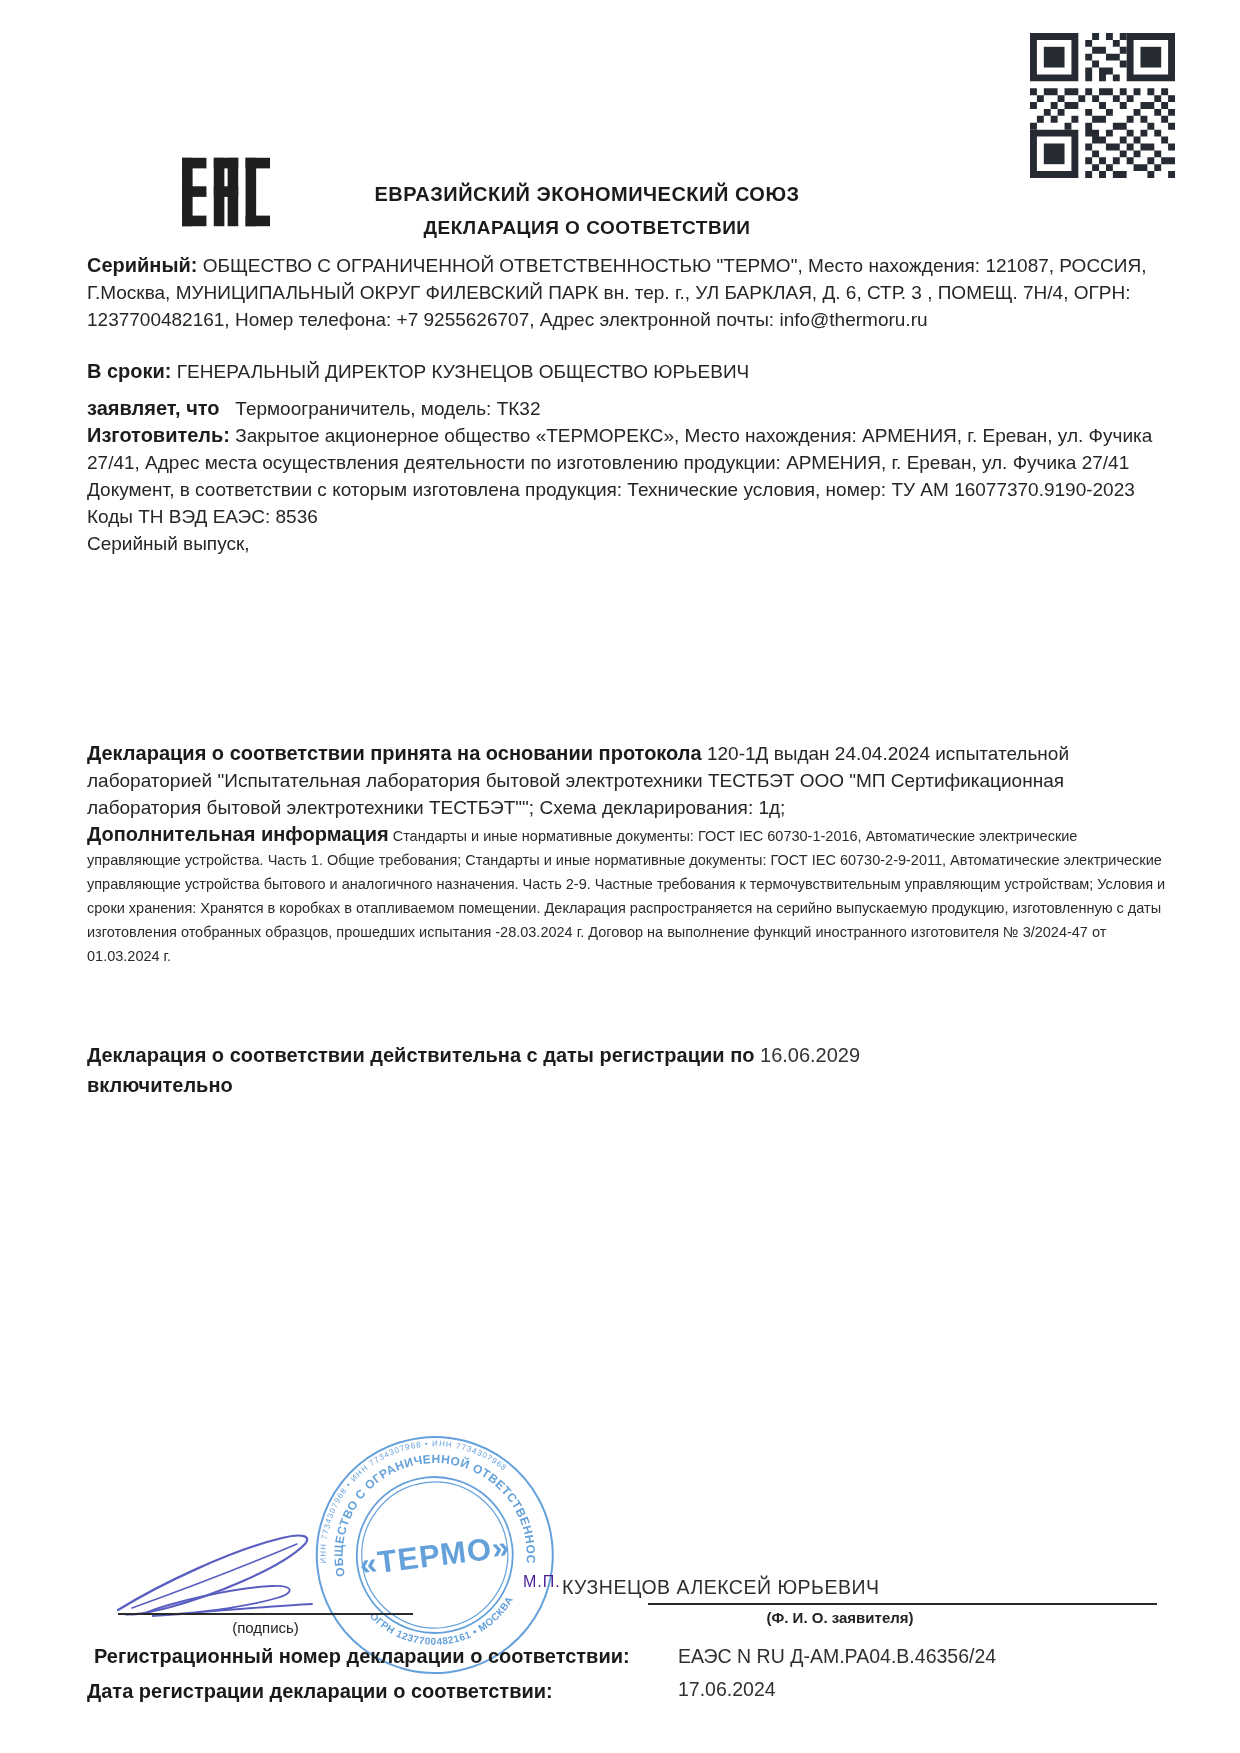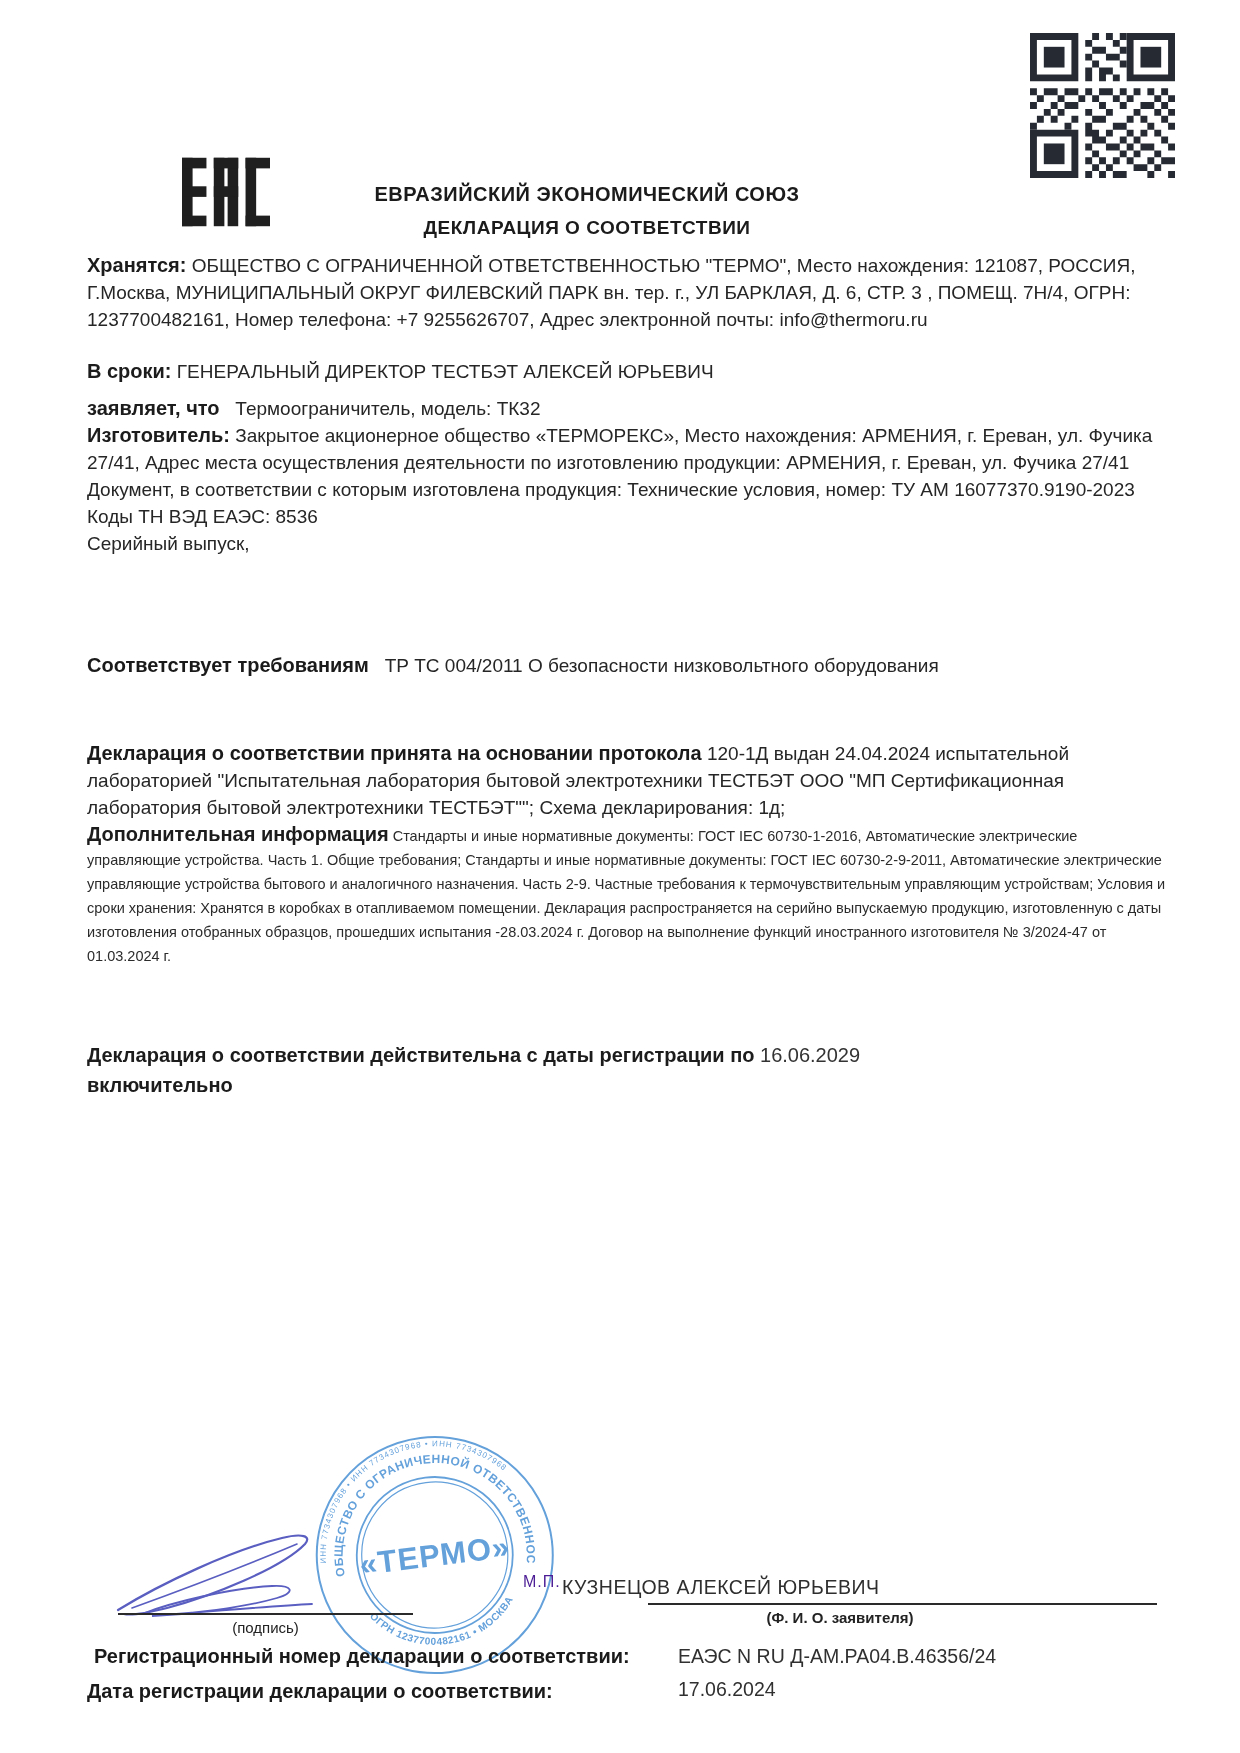"Хранятся:" span.b { text: Хранятся -> Серийный }
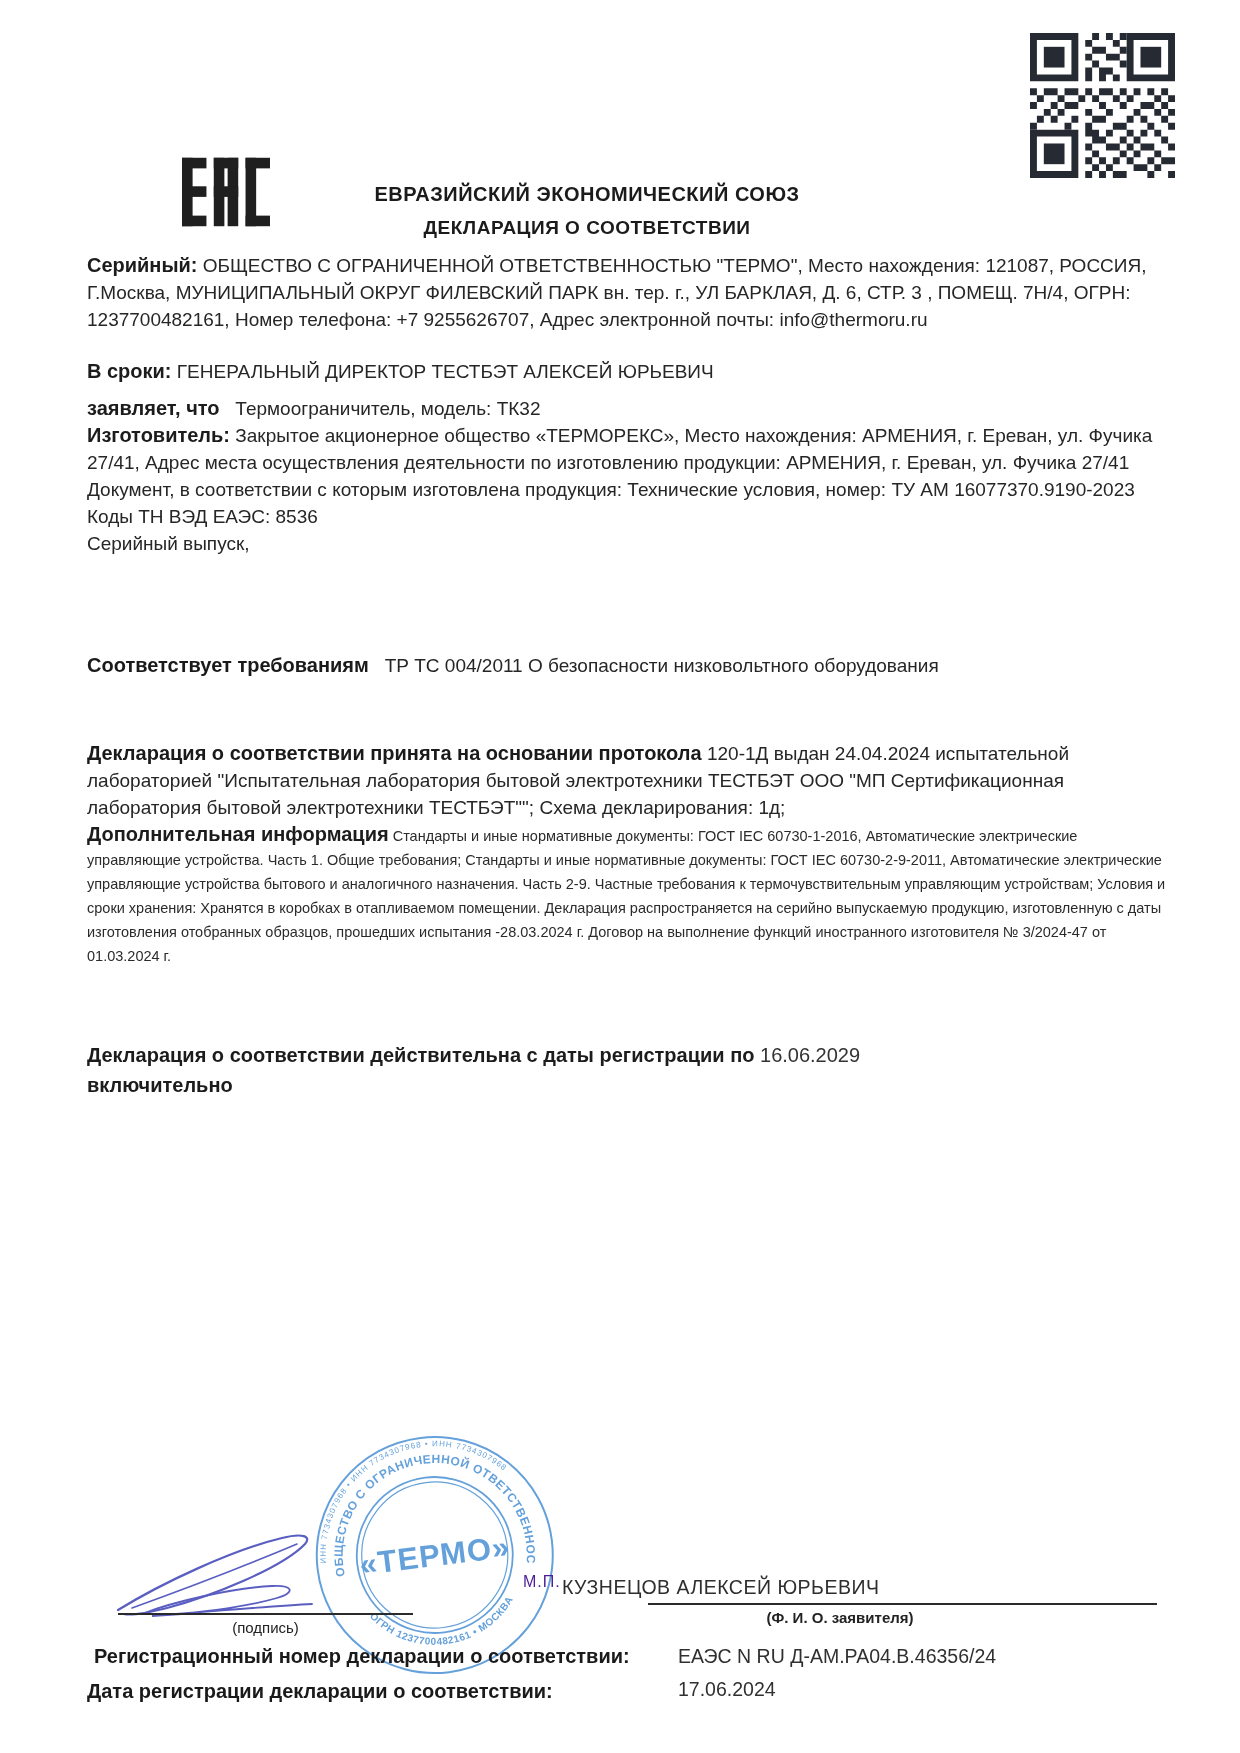"ГЕНЕРАЛЬНЫЙ ДИРЕКТОР ТЕСТБЭТ АЛЕКСЕЙ" span { text: ТЕСТБЭТ АЛЕКСЕЙ -> КУЗНЕЦОВ ОБЩЕСТВО }
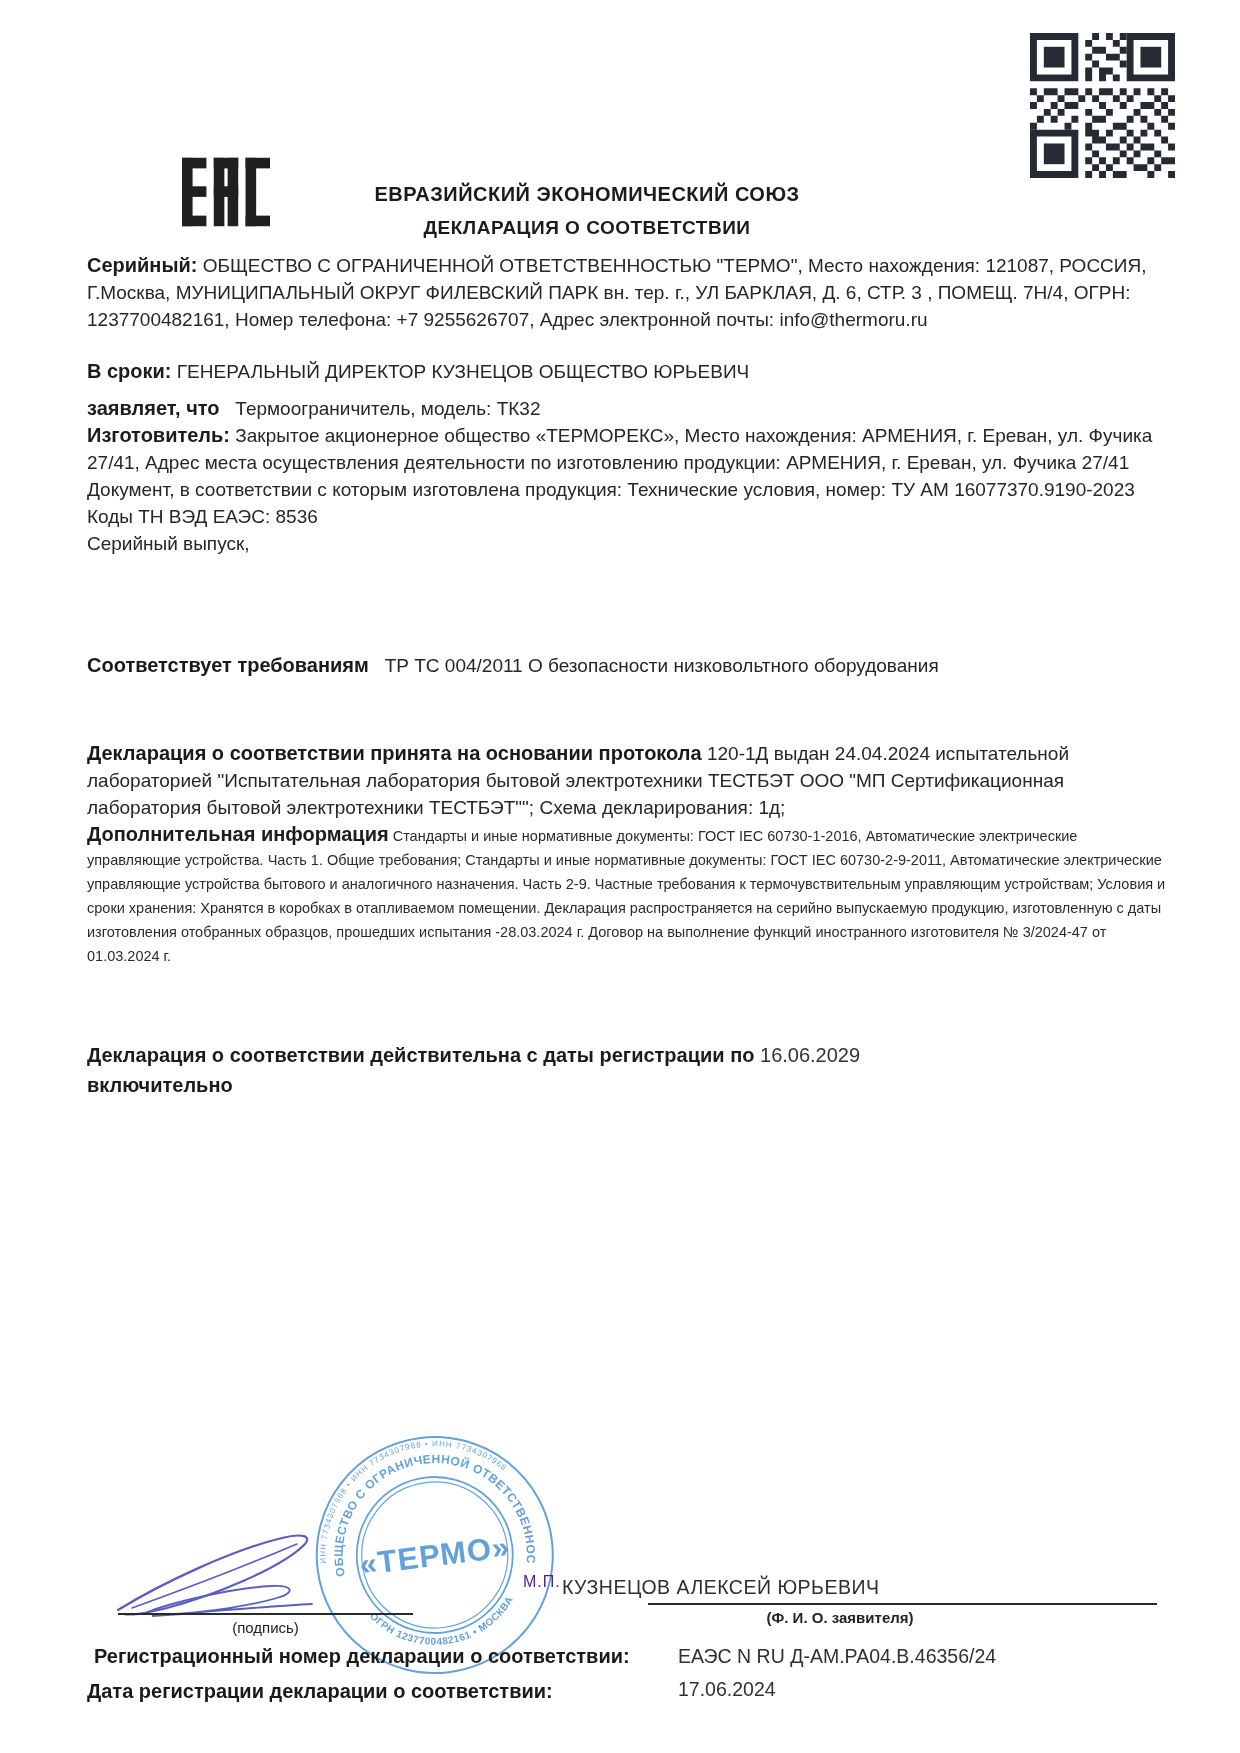"Соответствует требованиям ТР ТС 004/2011" div.abs { html: <div> <span>Соответствует требованиям</span>&nbsp;&nbsp; <span>ТР ТС 004/2011 О безопасности низковольтного оборудования</span> </div> -> none }
